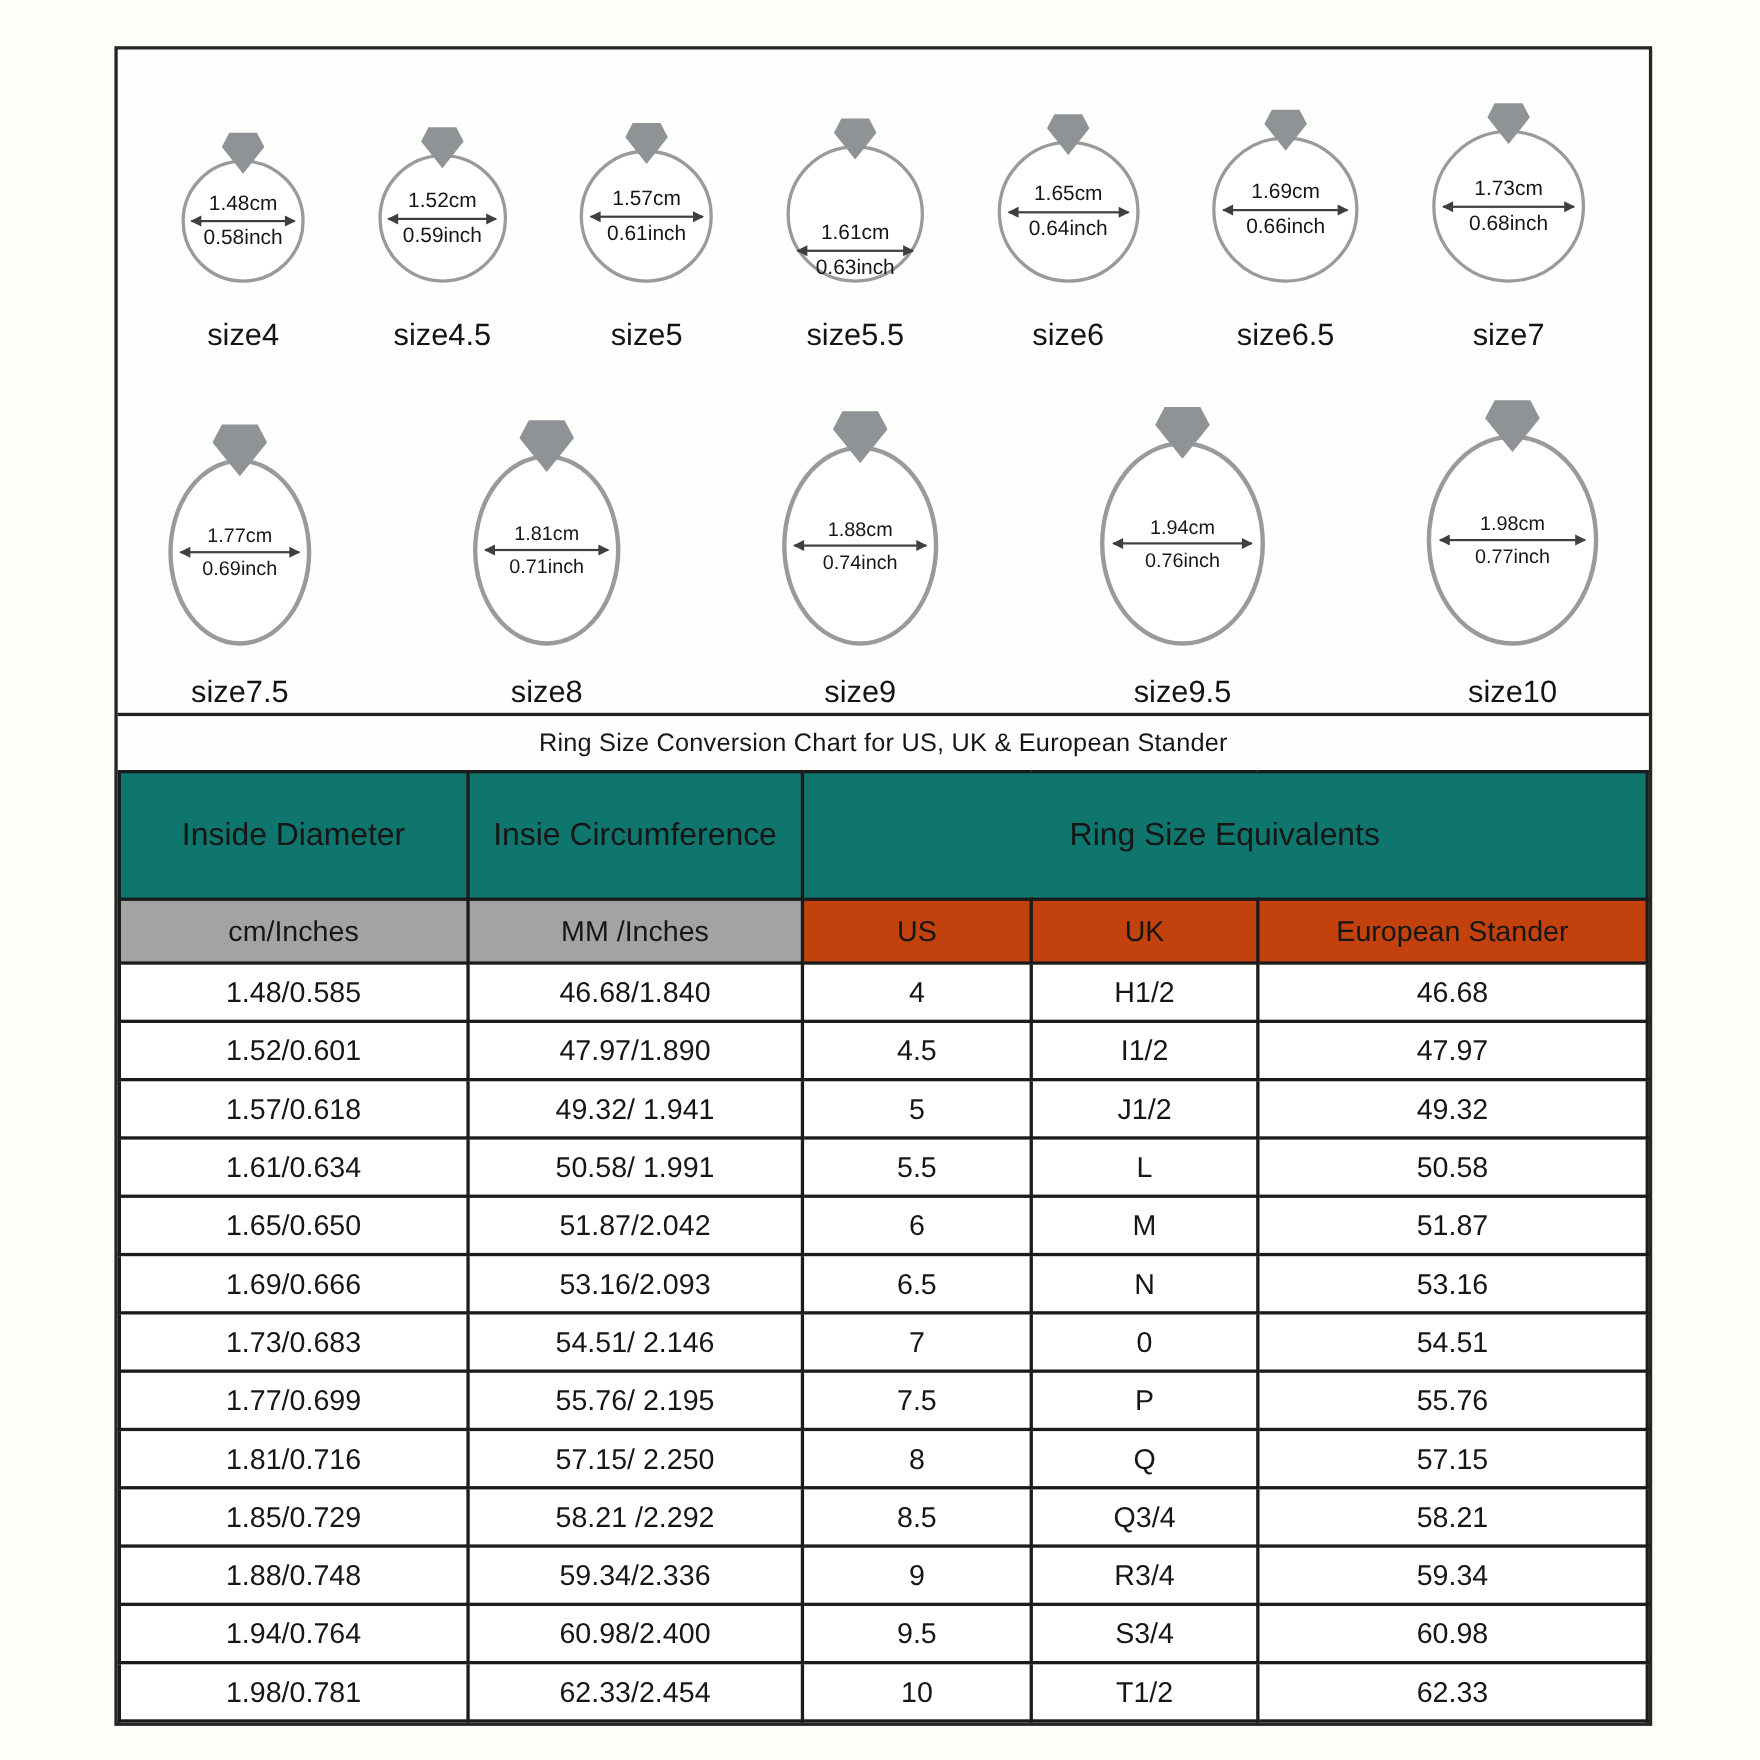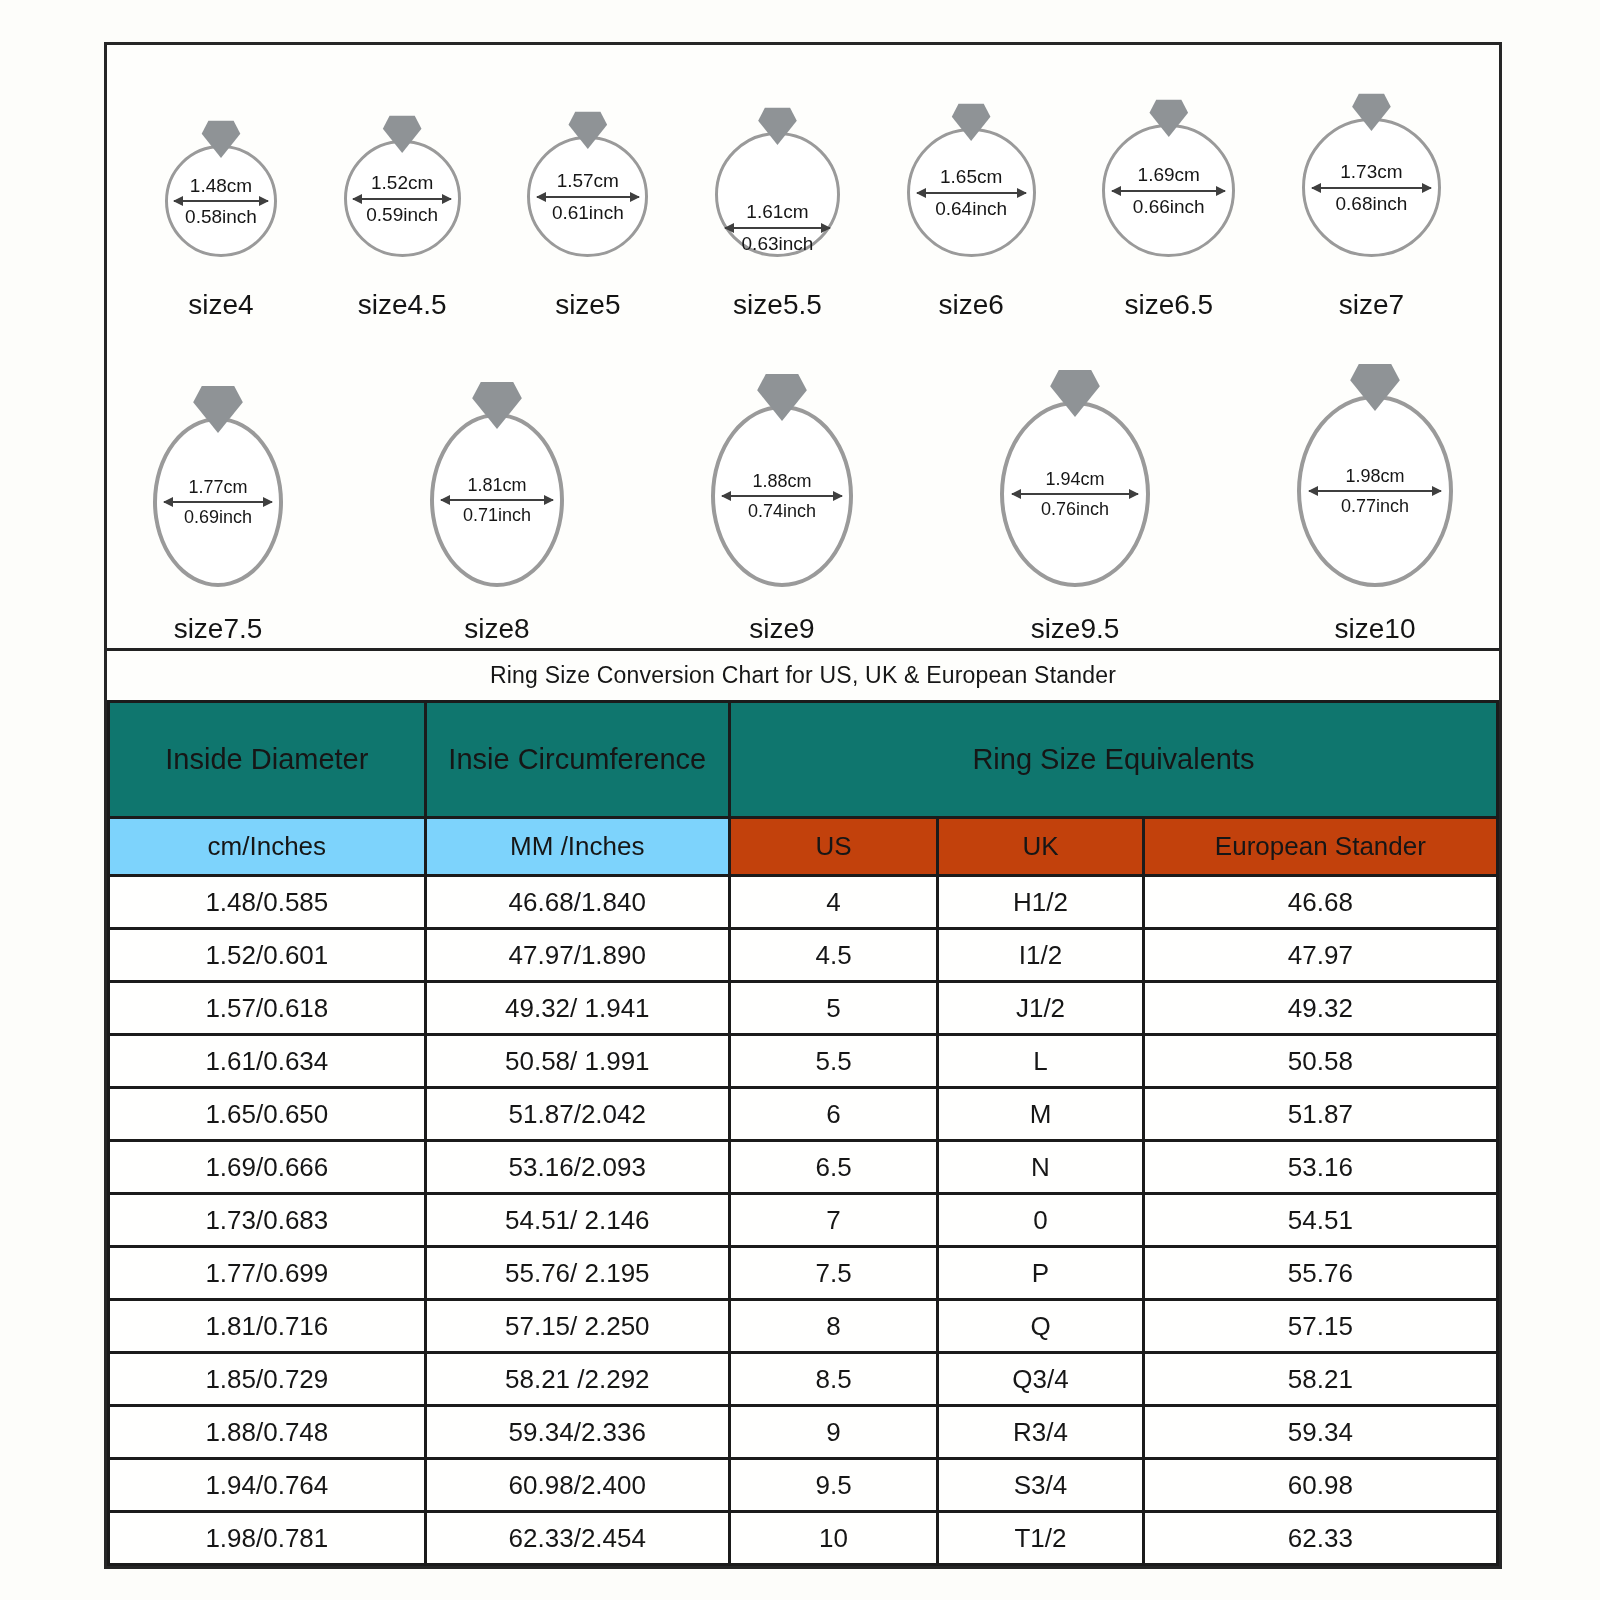"cm/Inches" tr.col-header th.cream { background: #7dd3fc -> #a3a3a3 }
